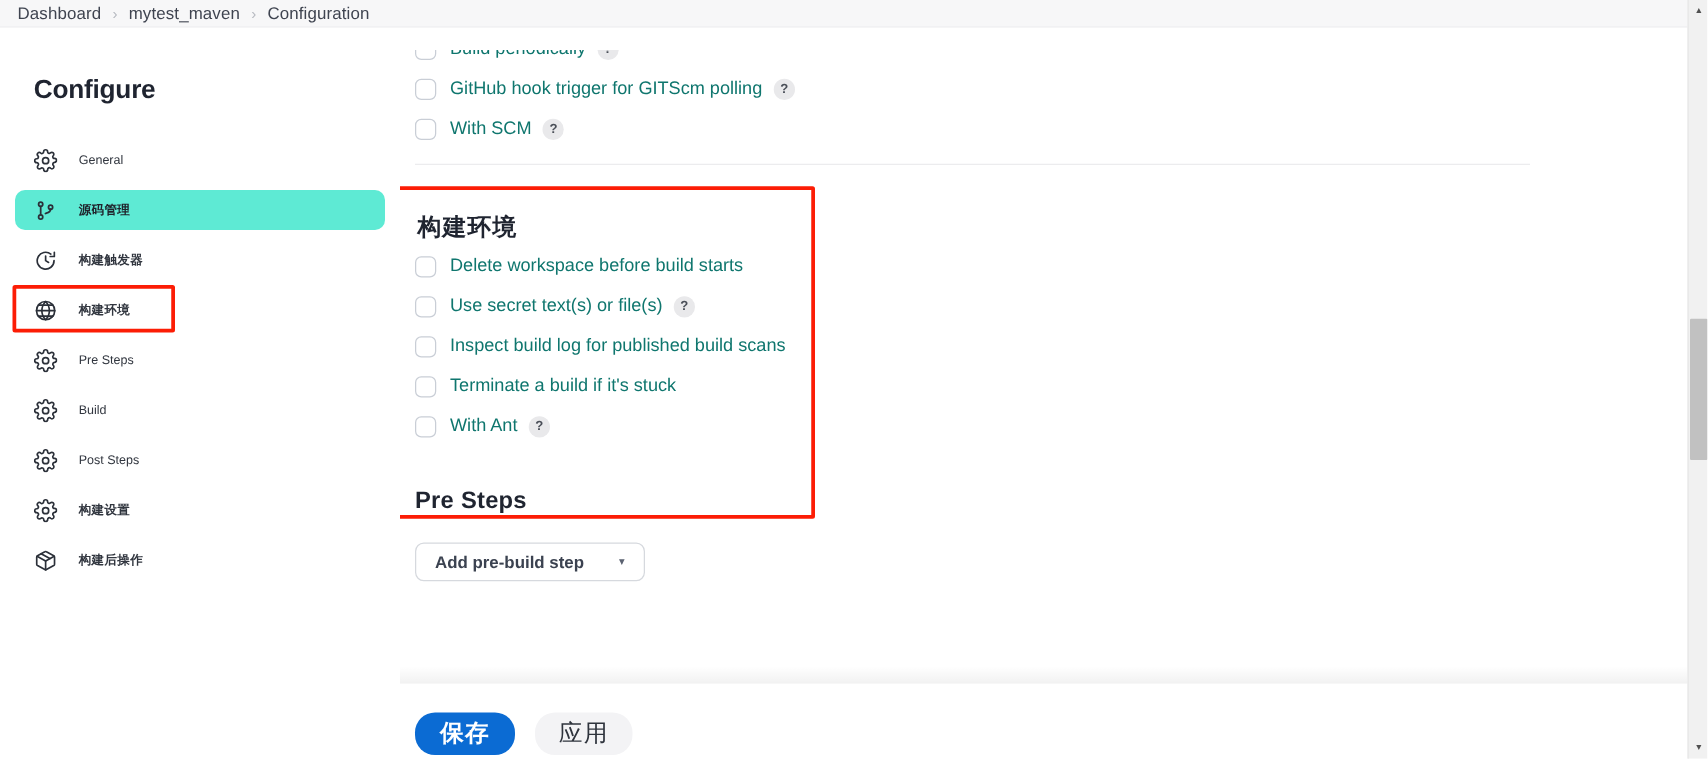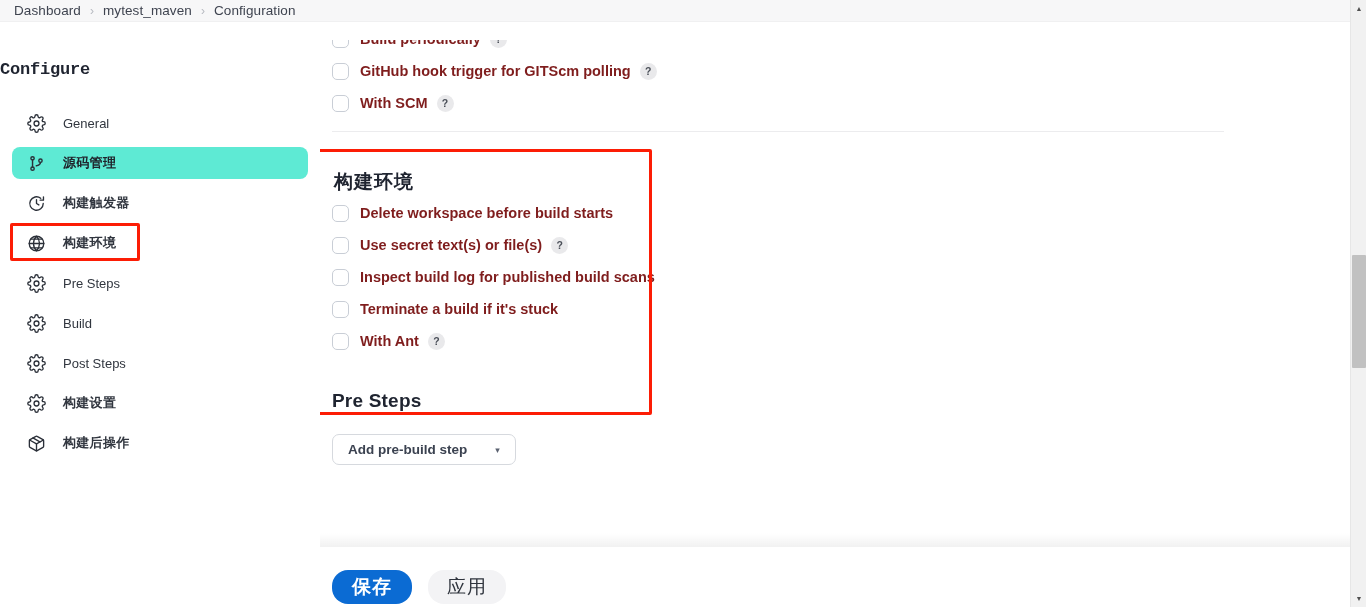"Configure" .side-title { font-family: Liberation Mono, monospace -> none; font-size: 17px -> 21px; padding-left: none -> 27px }
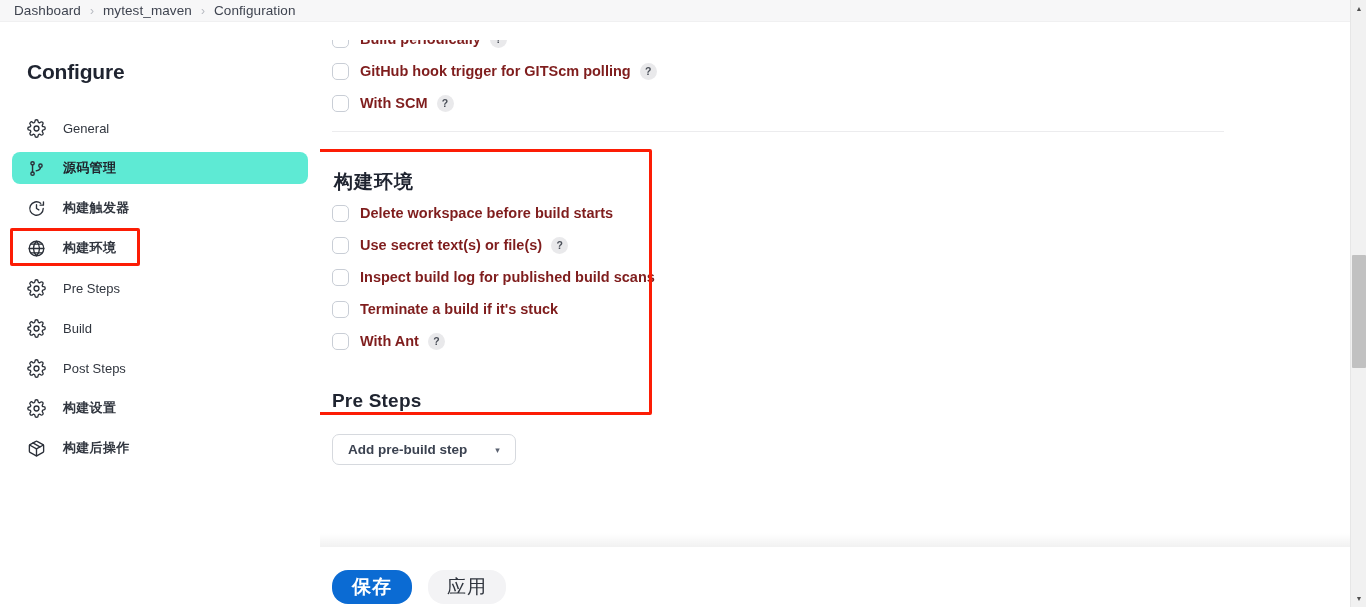"GitHub hook trigger for GITScm" .cb-label { color: #7f1d1d -> #0f766e; font-weight: bold -> none }
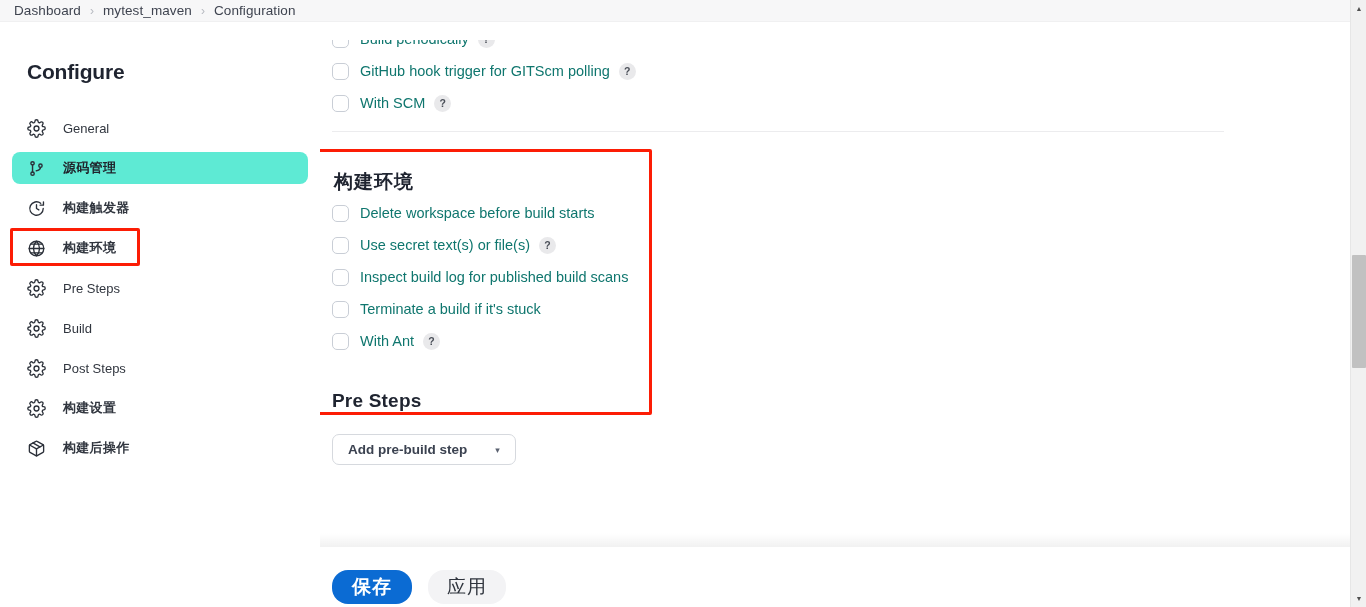"General" .side-label { font-size: 13px -> 10px }
